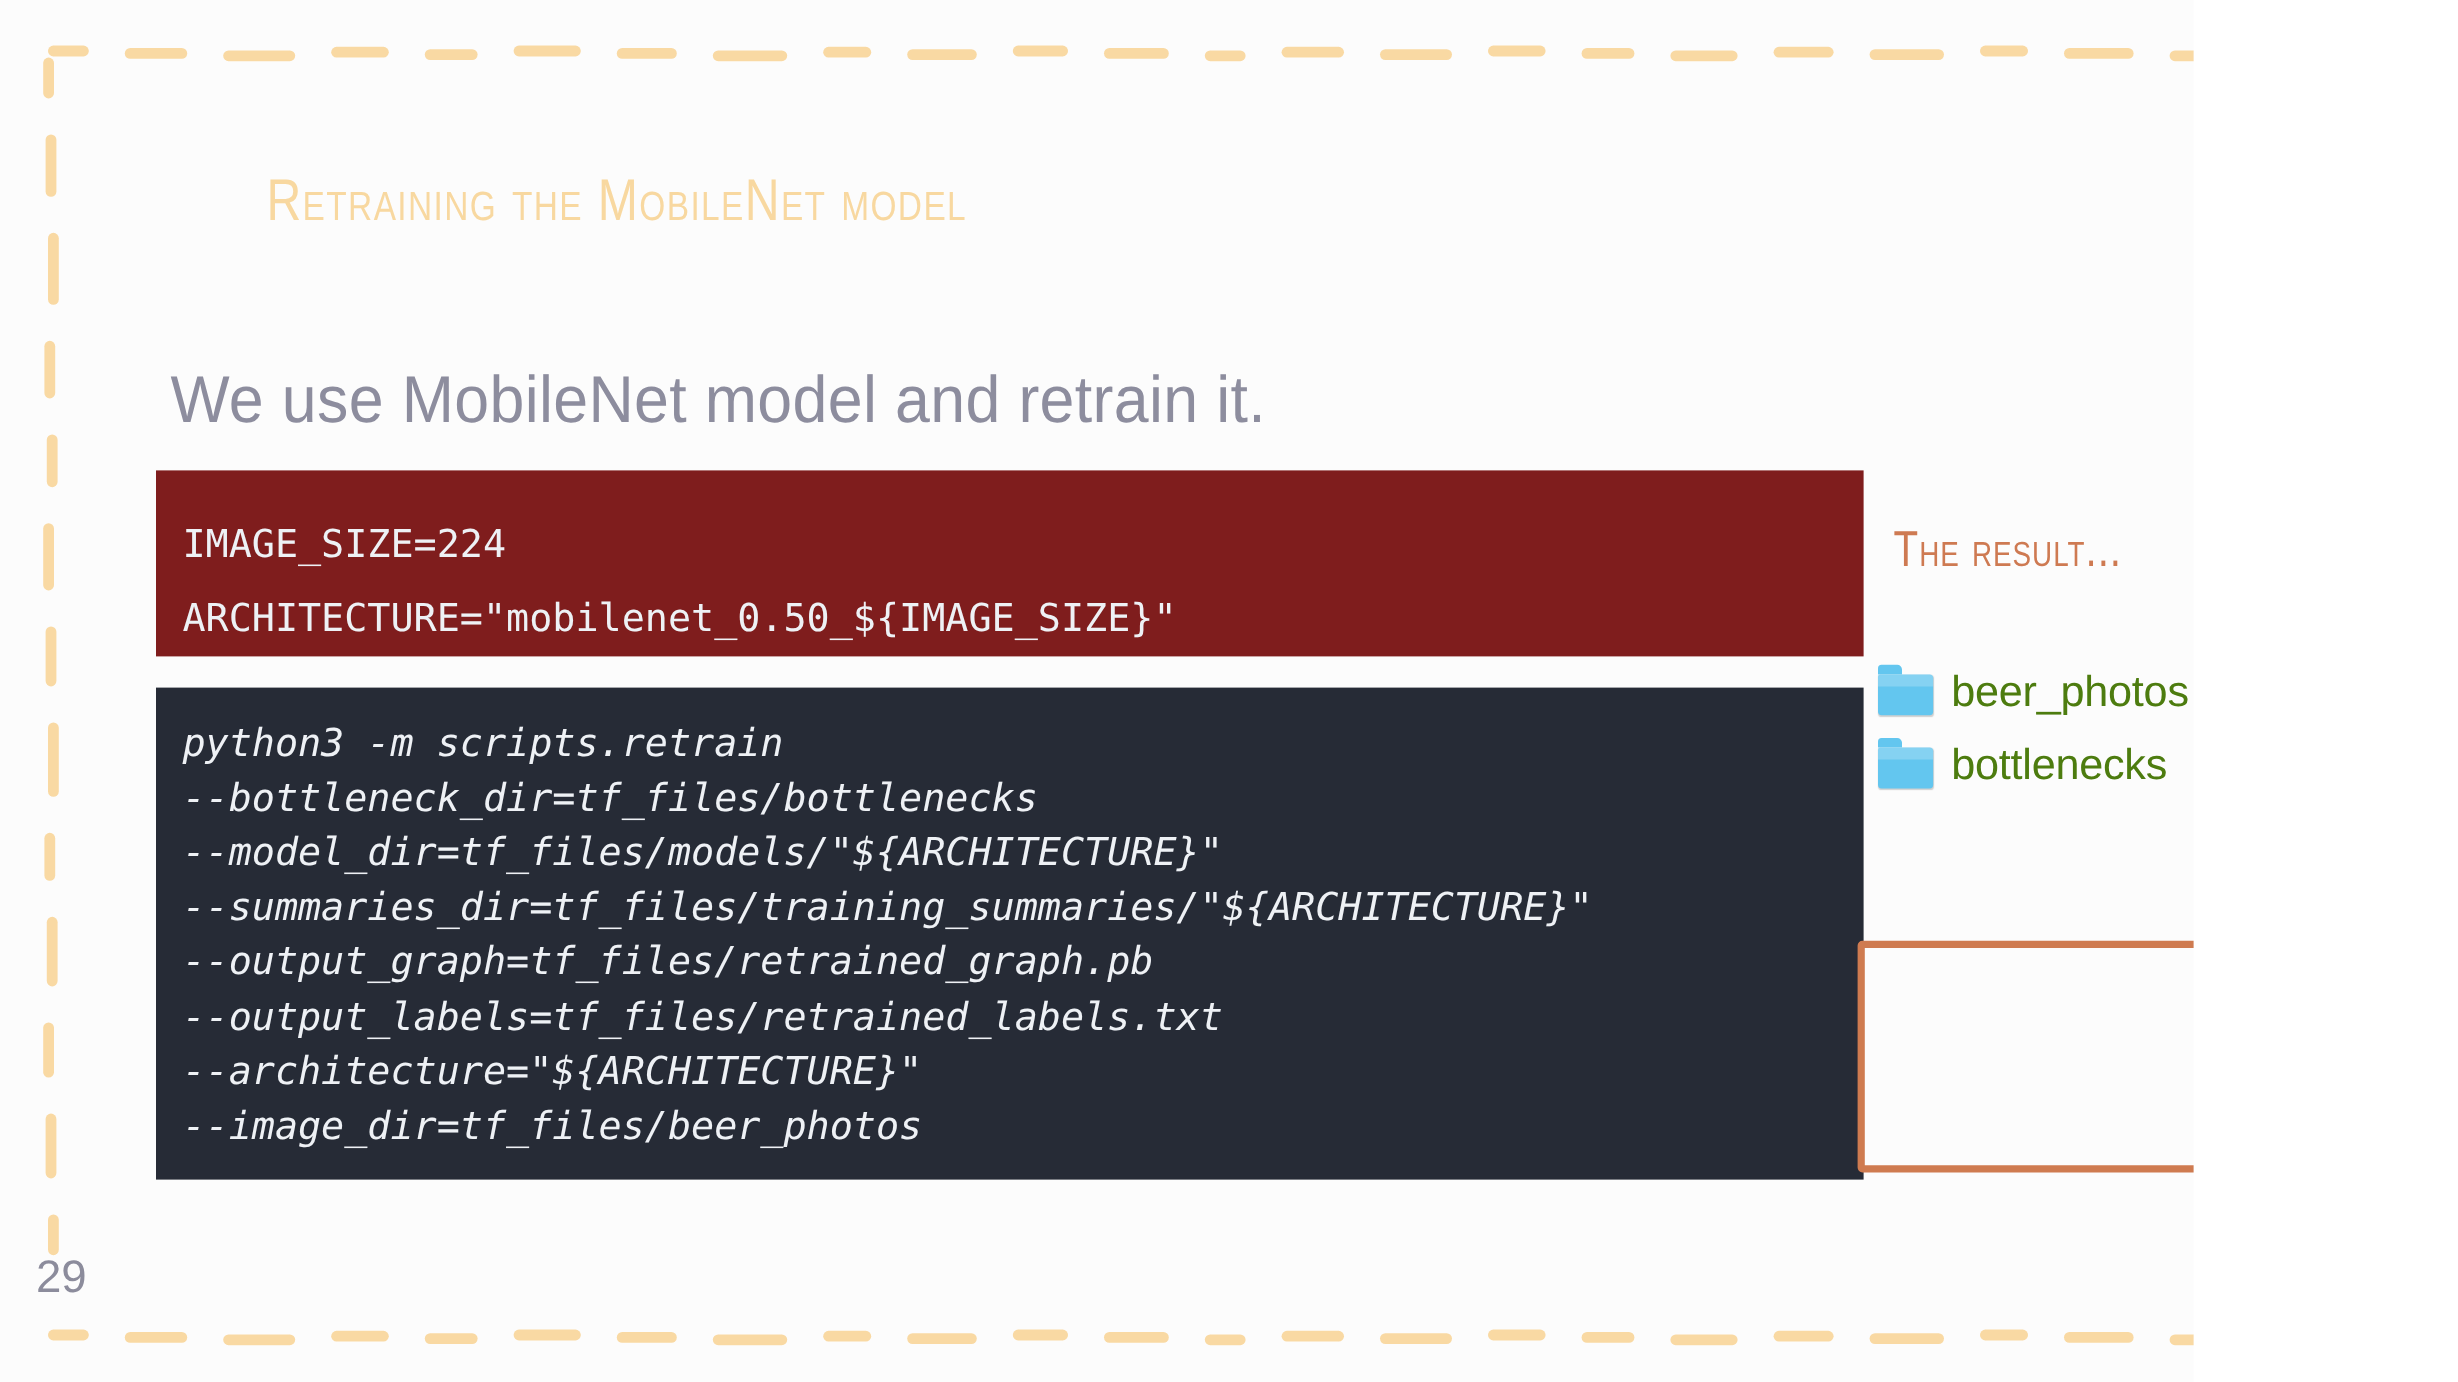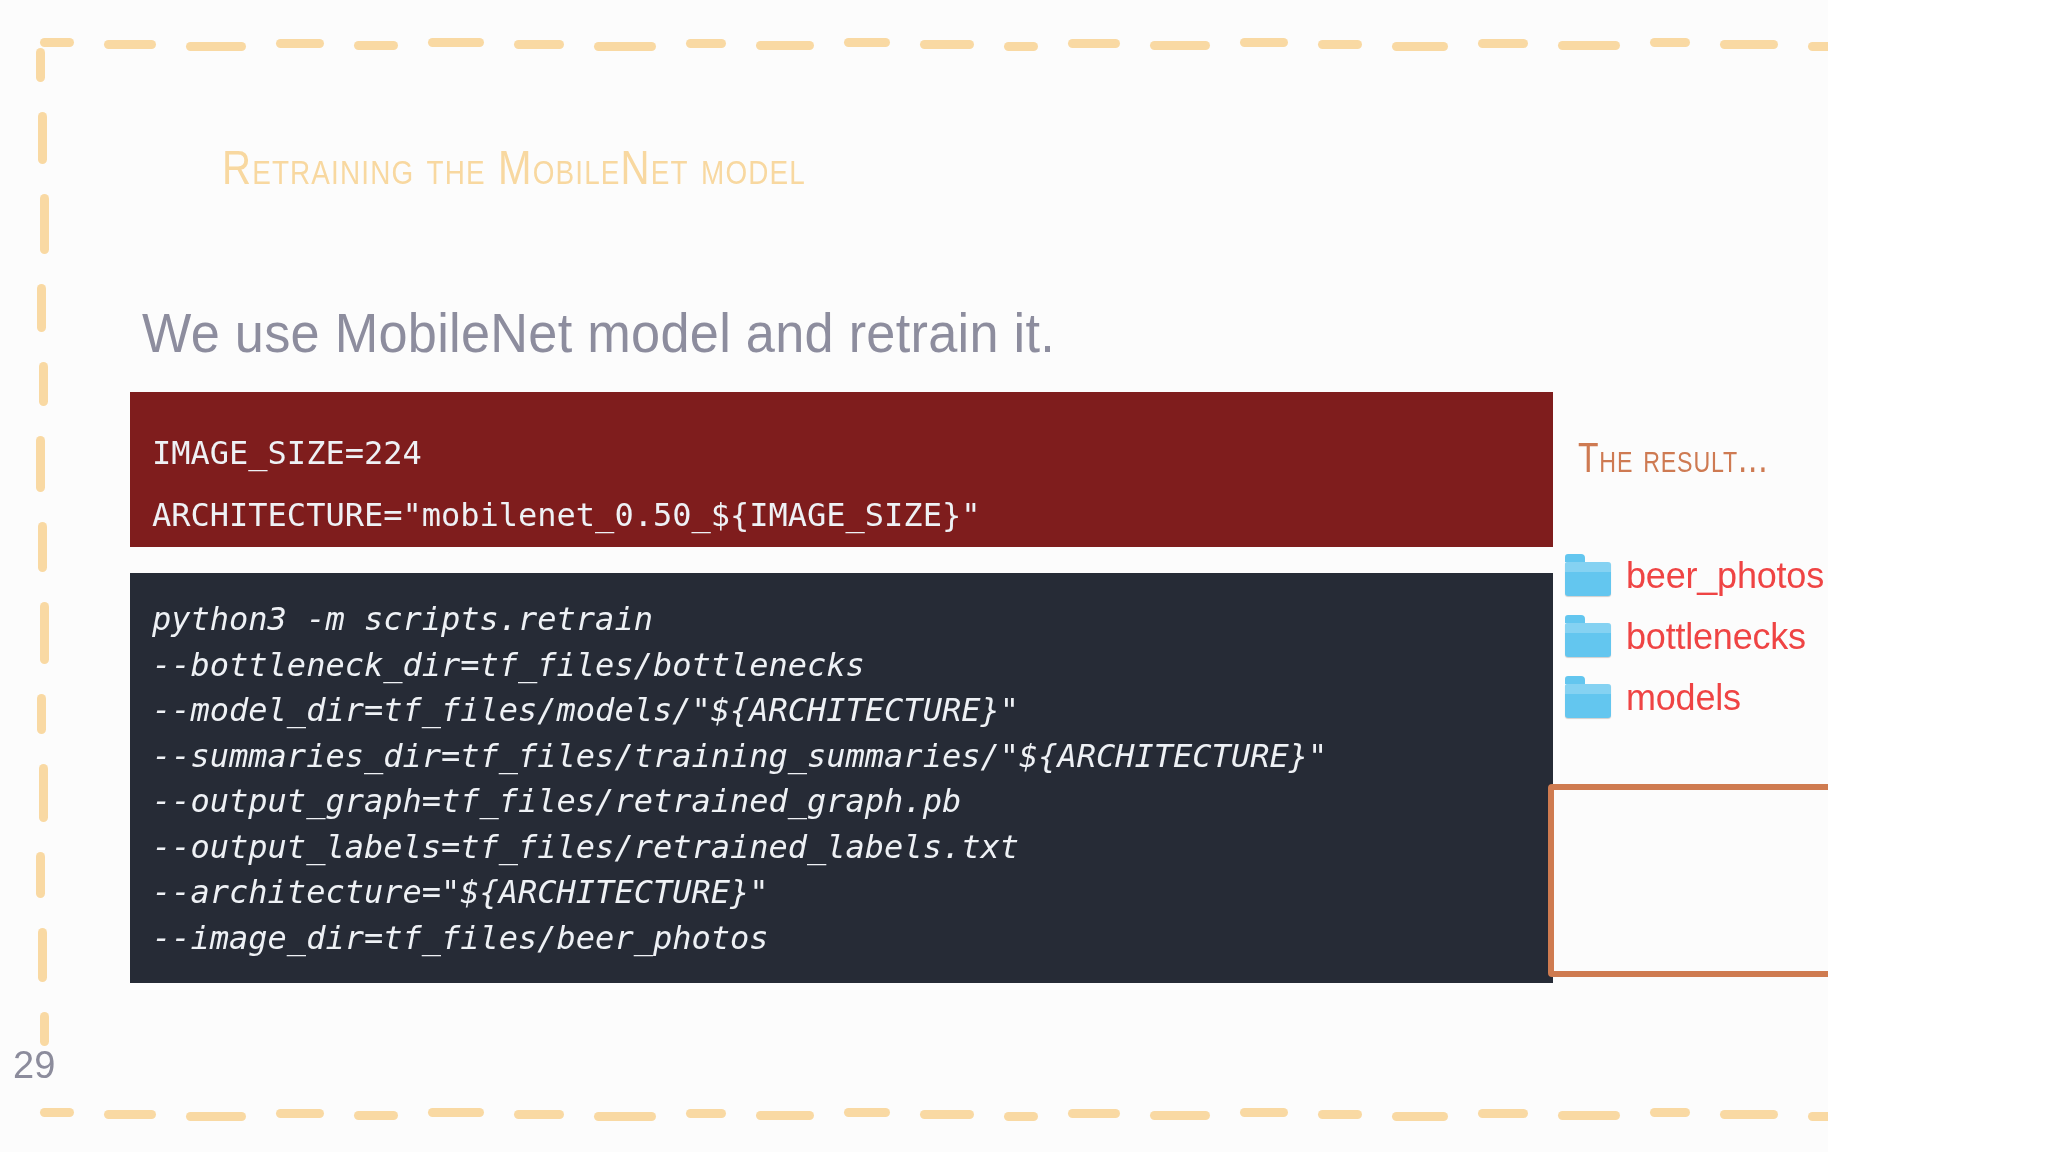"beer_photos" .file-label { color: #ef4444 -> #4d7c0f }
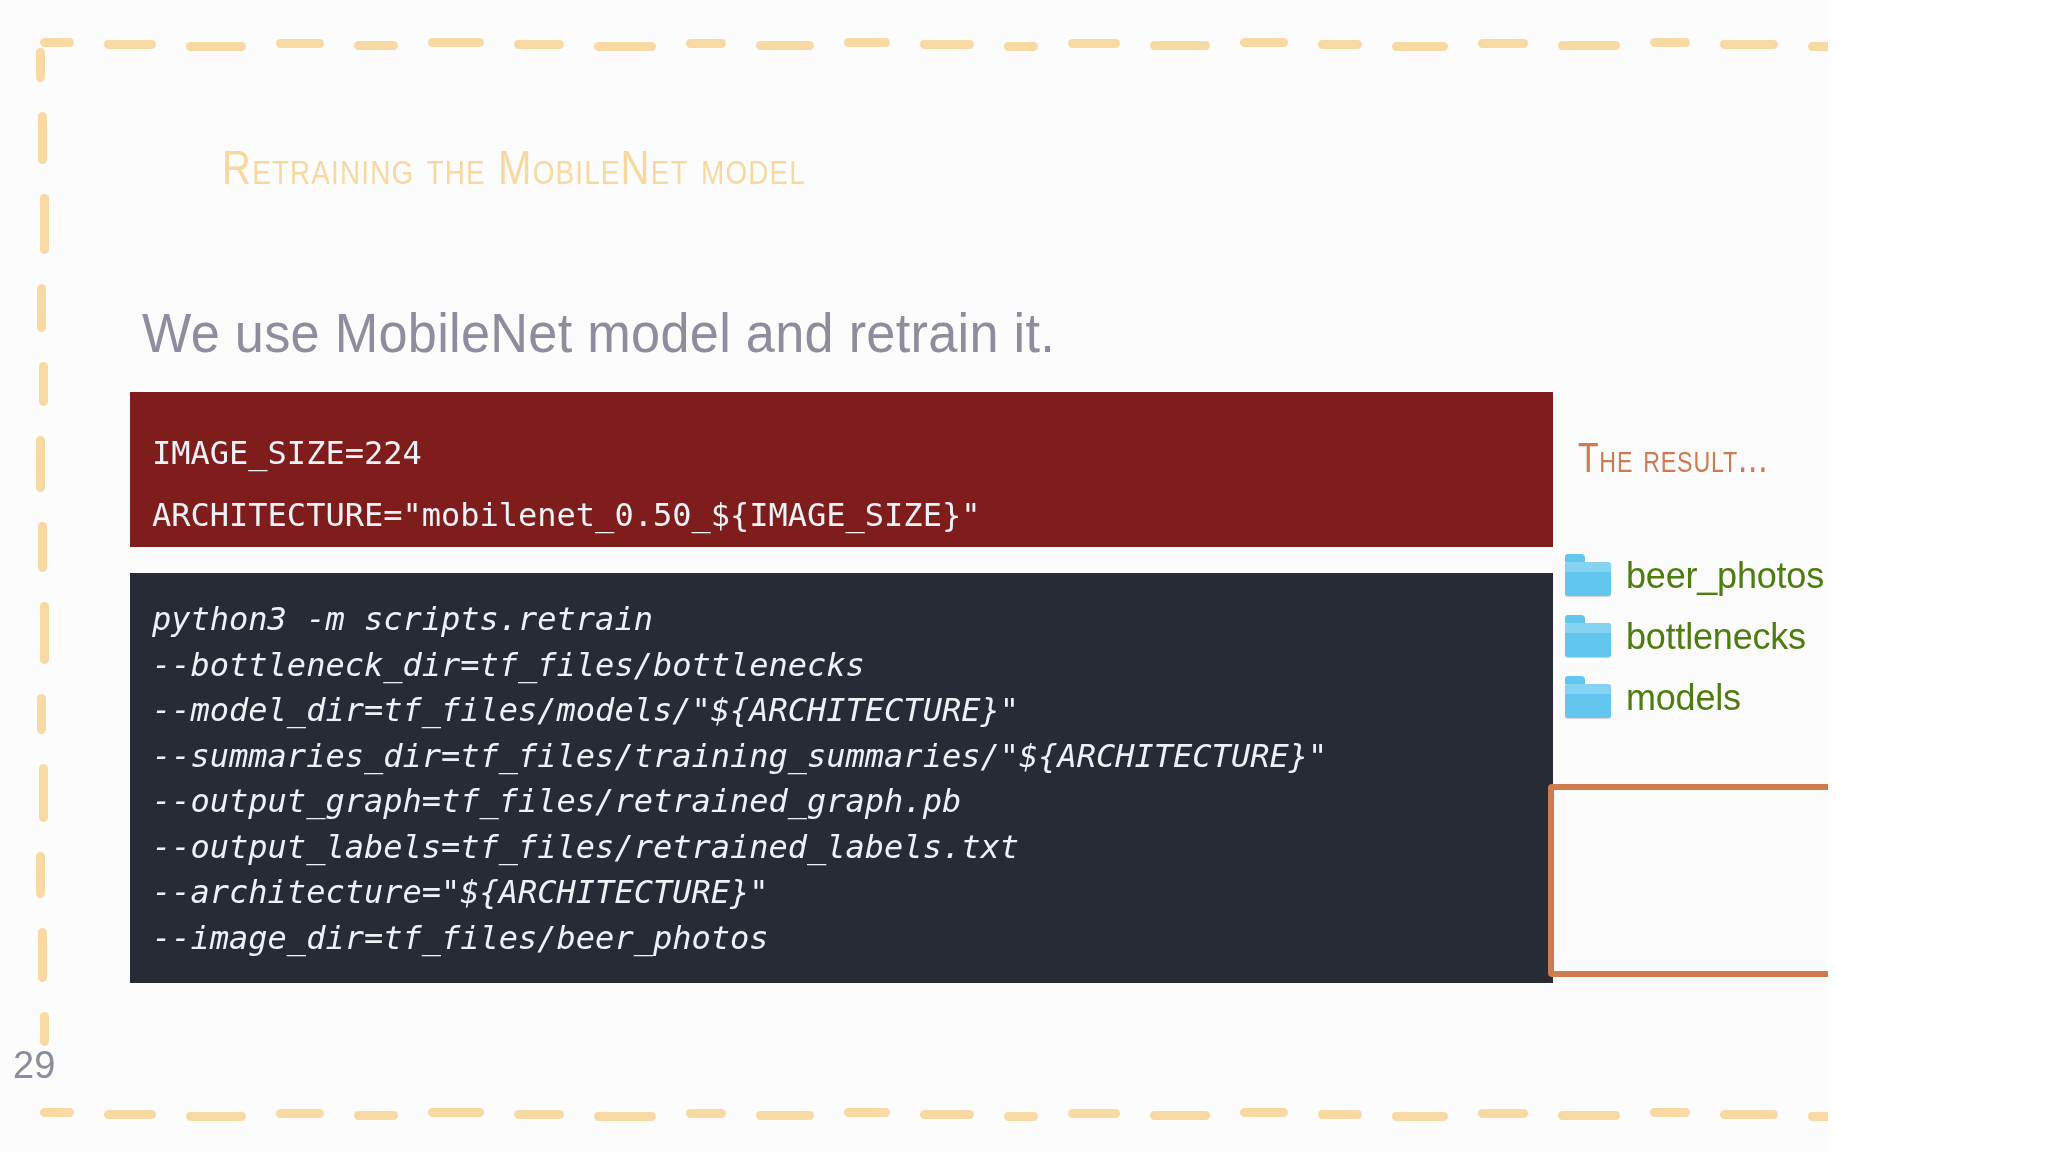"models" div.file-row { html: <div> <span> <span></span> </span> <span>models</span> </div> -> none }
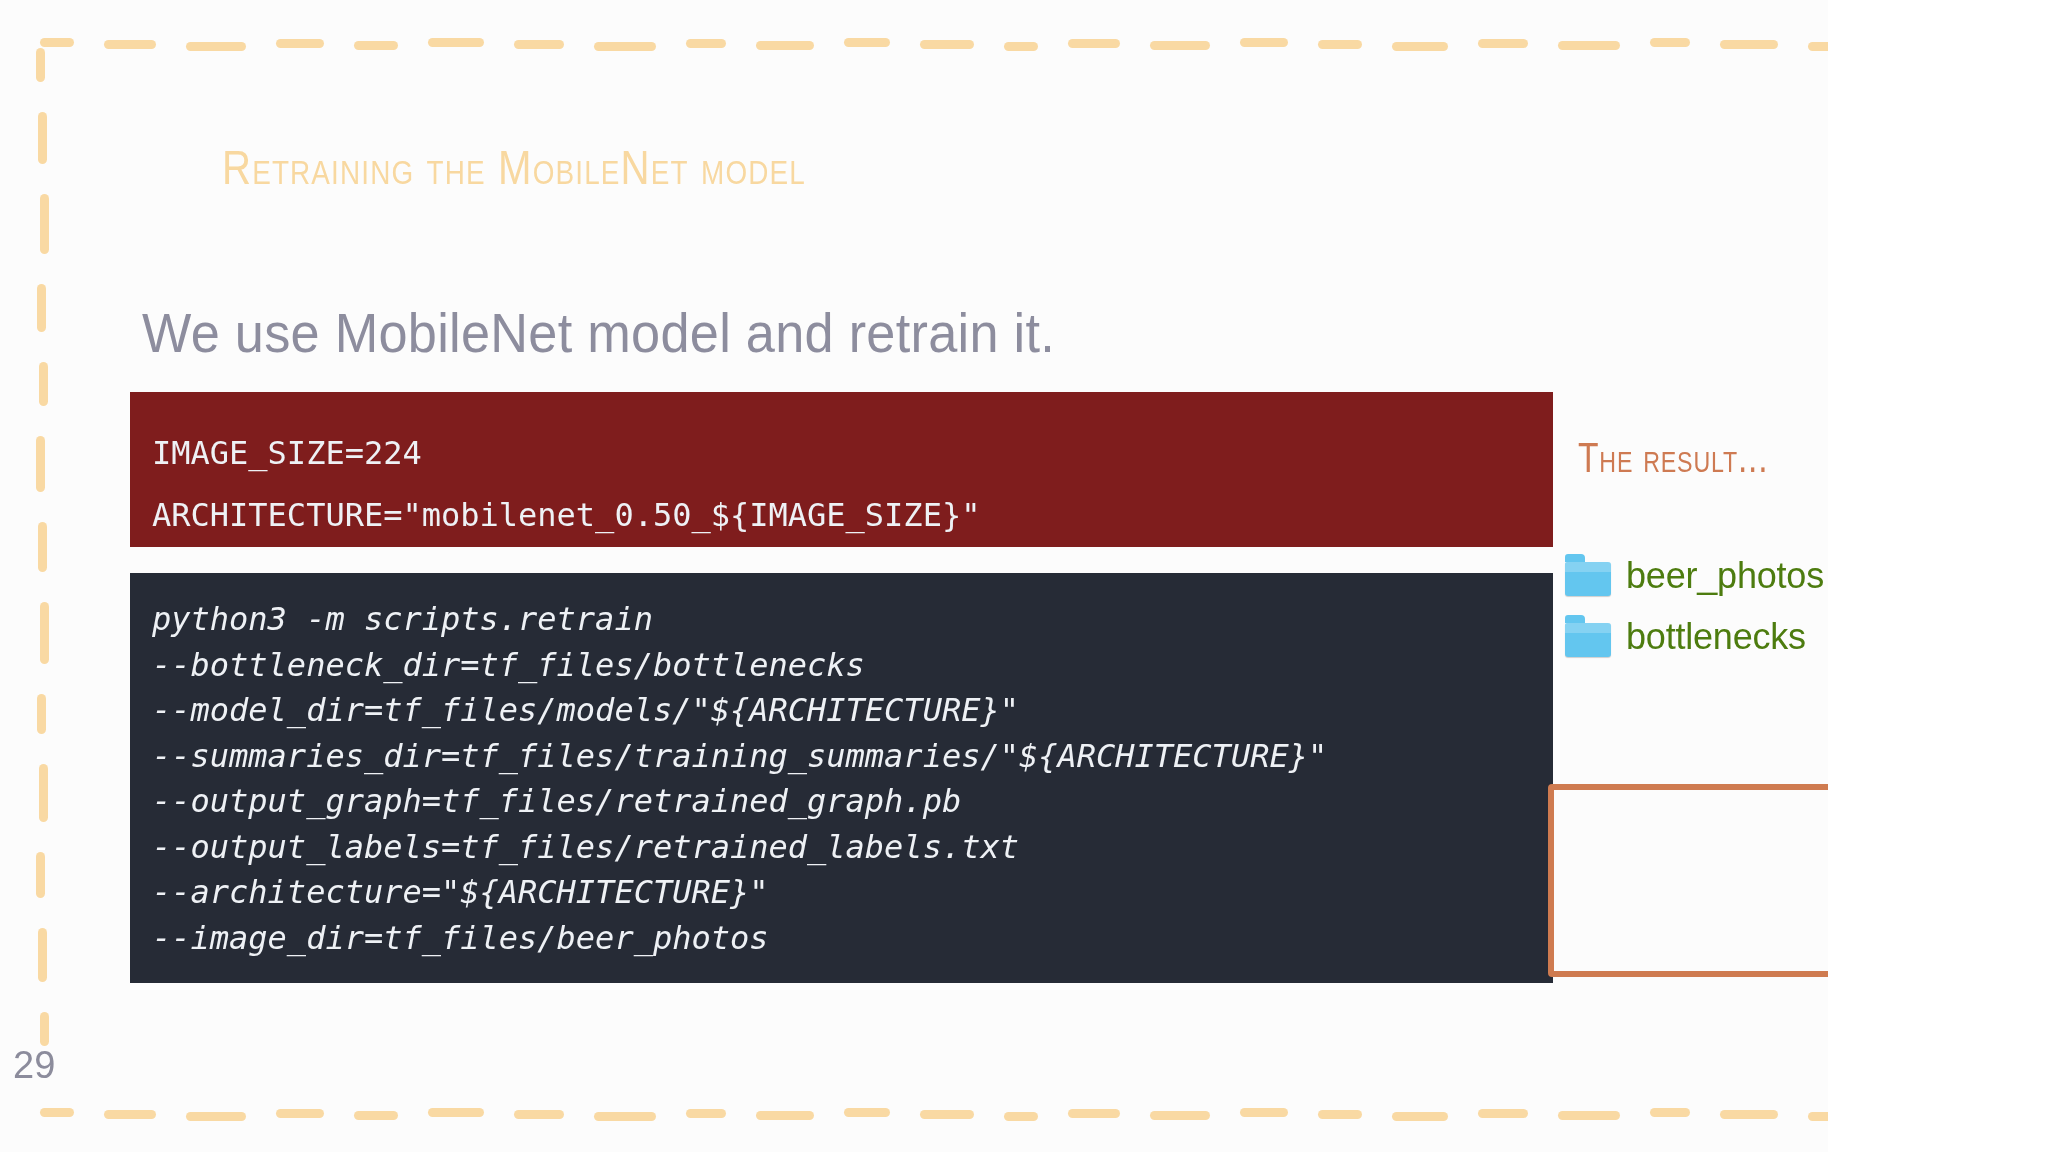"29" .page-number { left: 13px -> 30px }
